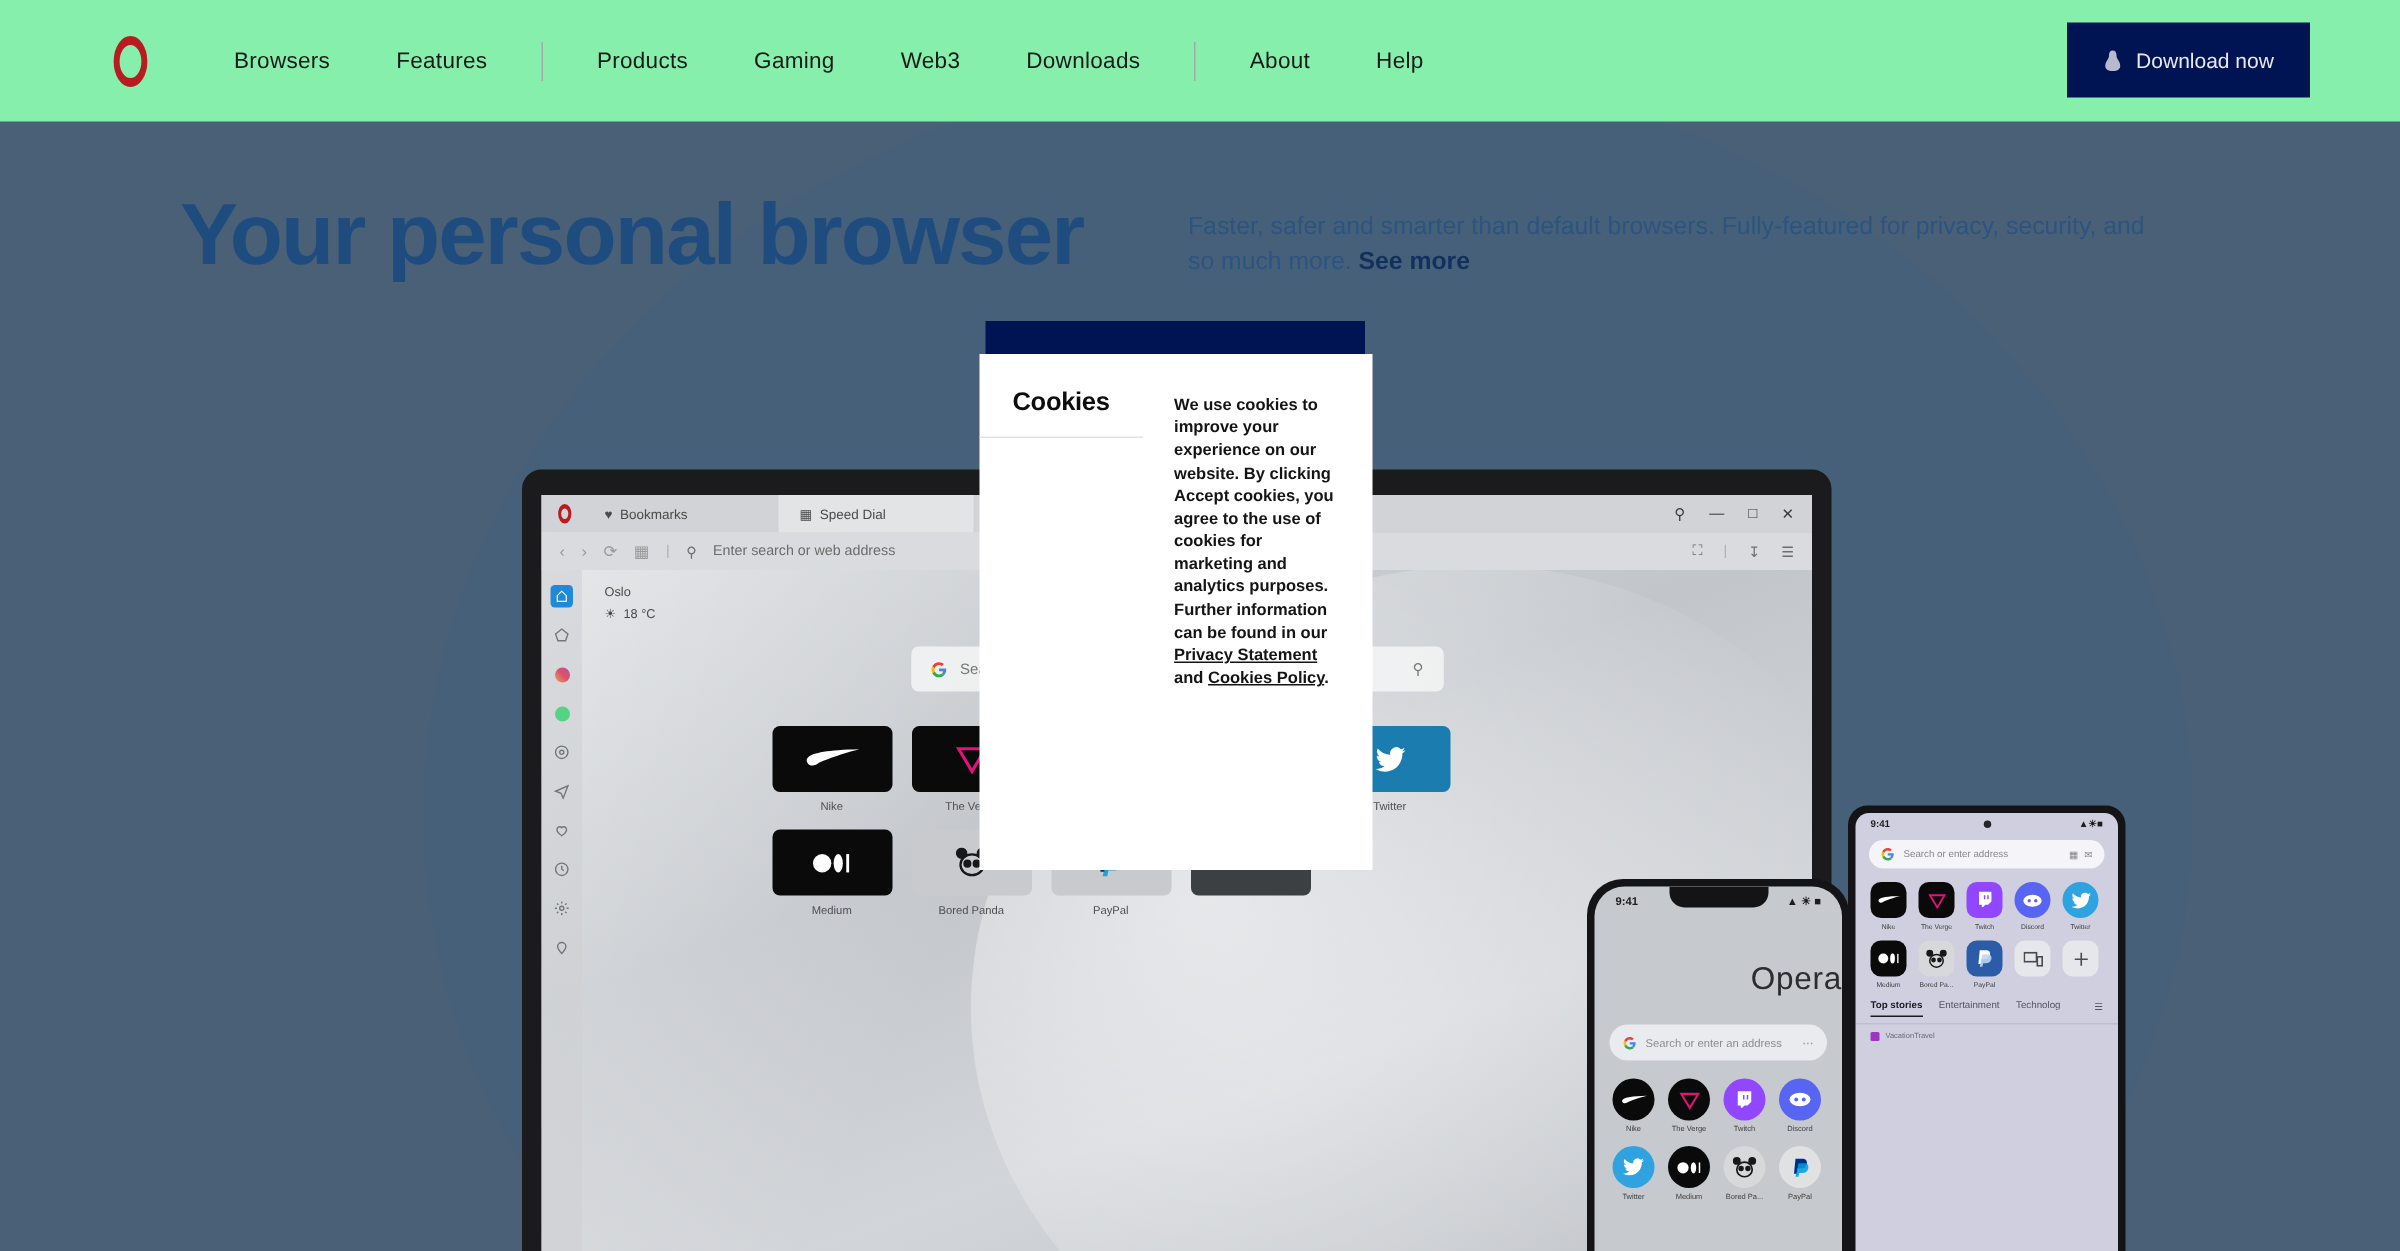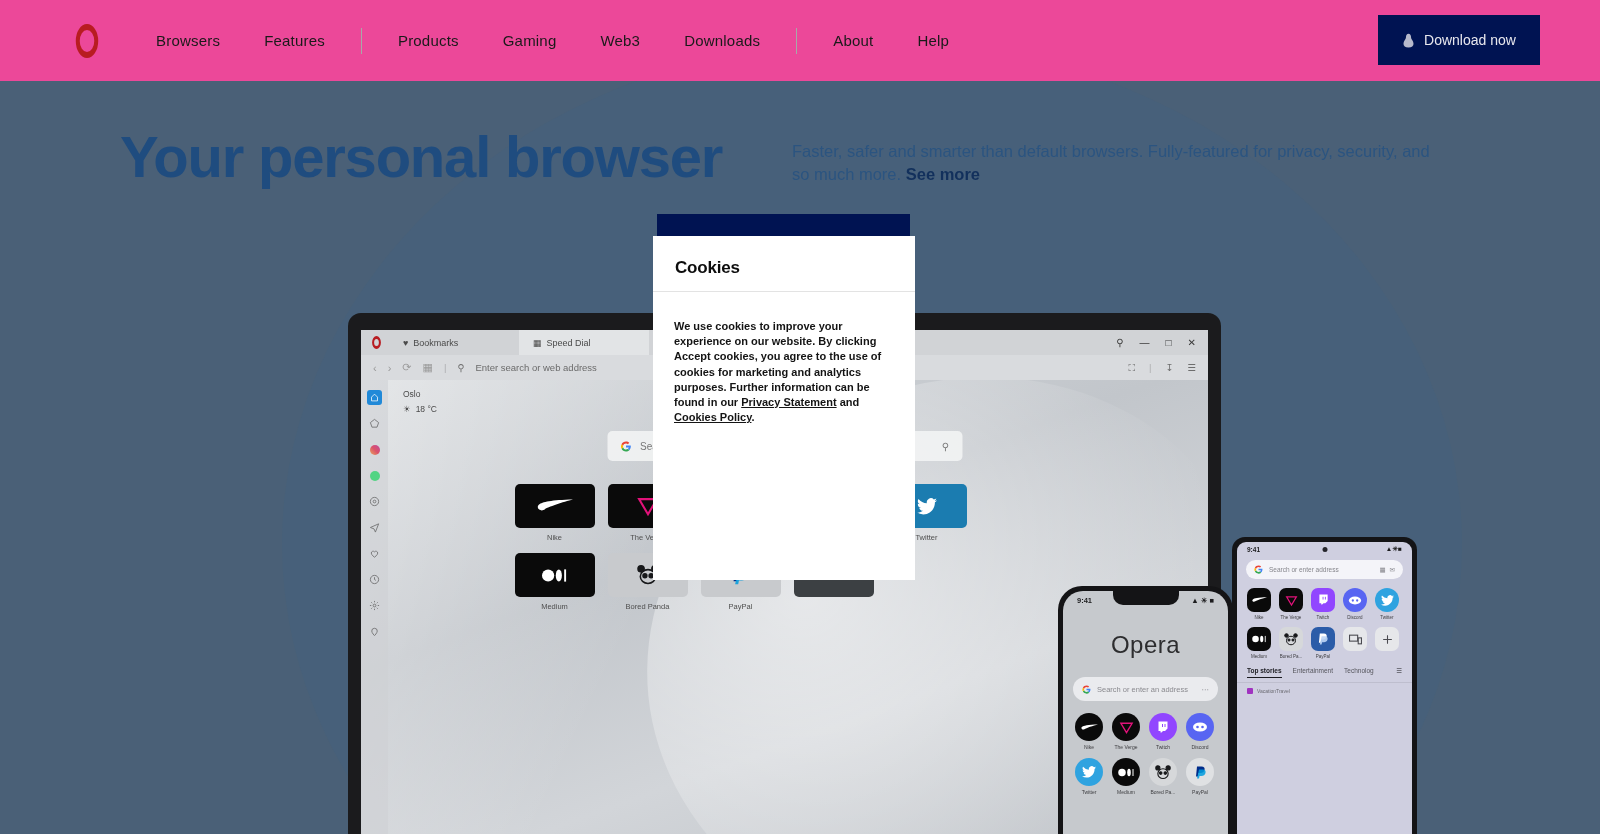"Browsers" .header { background: #ec4899 -> #86efac }
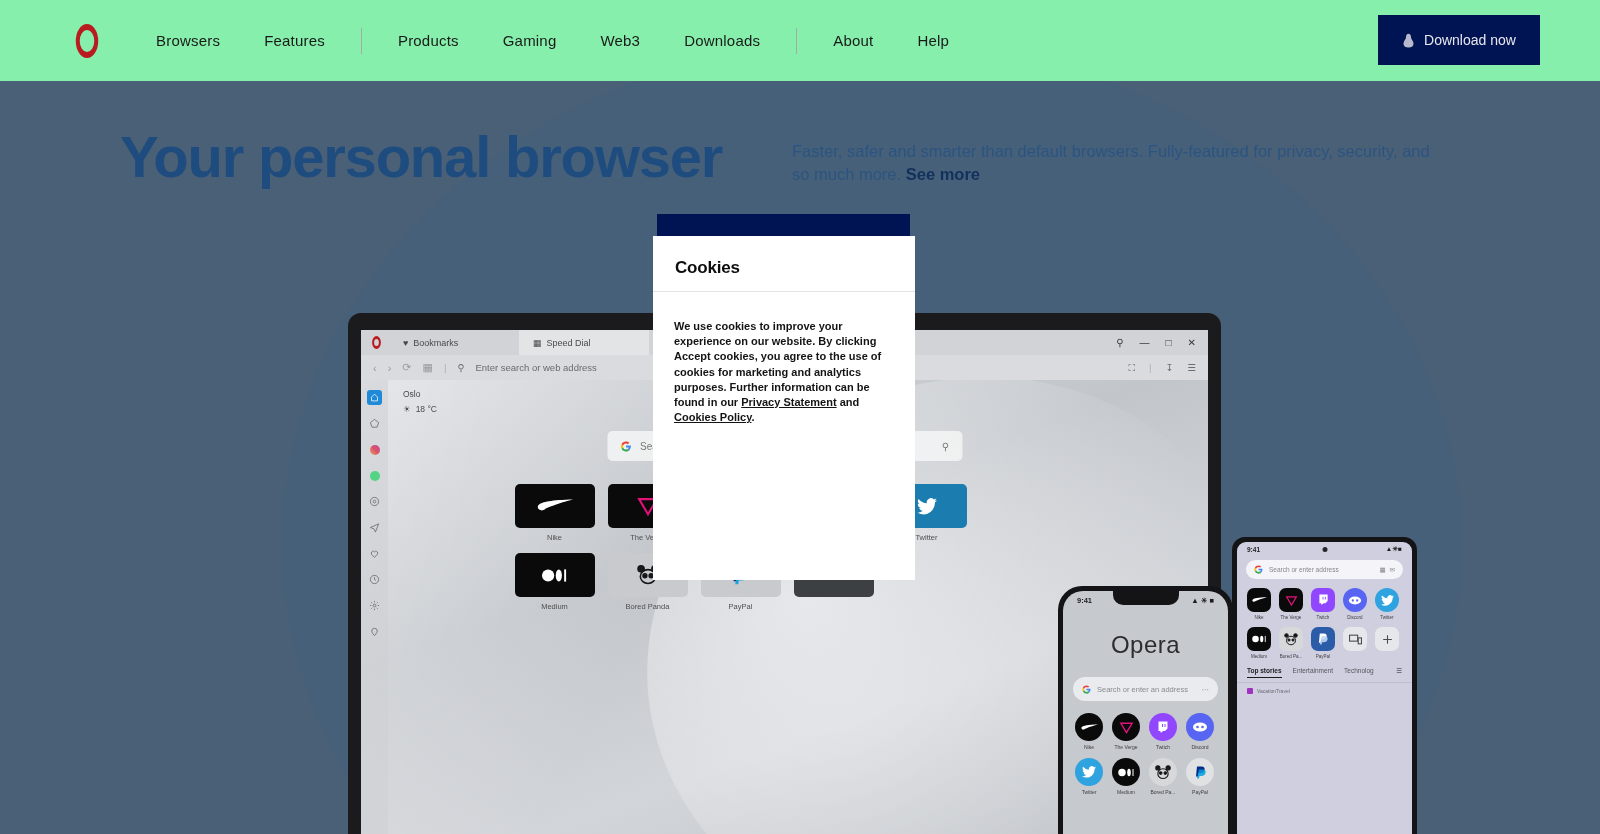"Cookies" .dialog { flex-direction: column -> none }
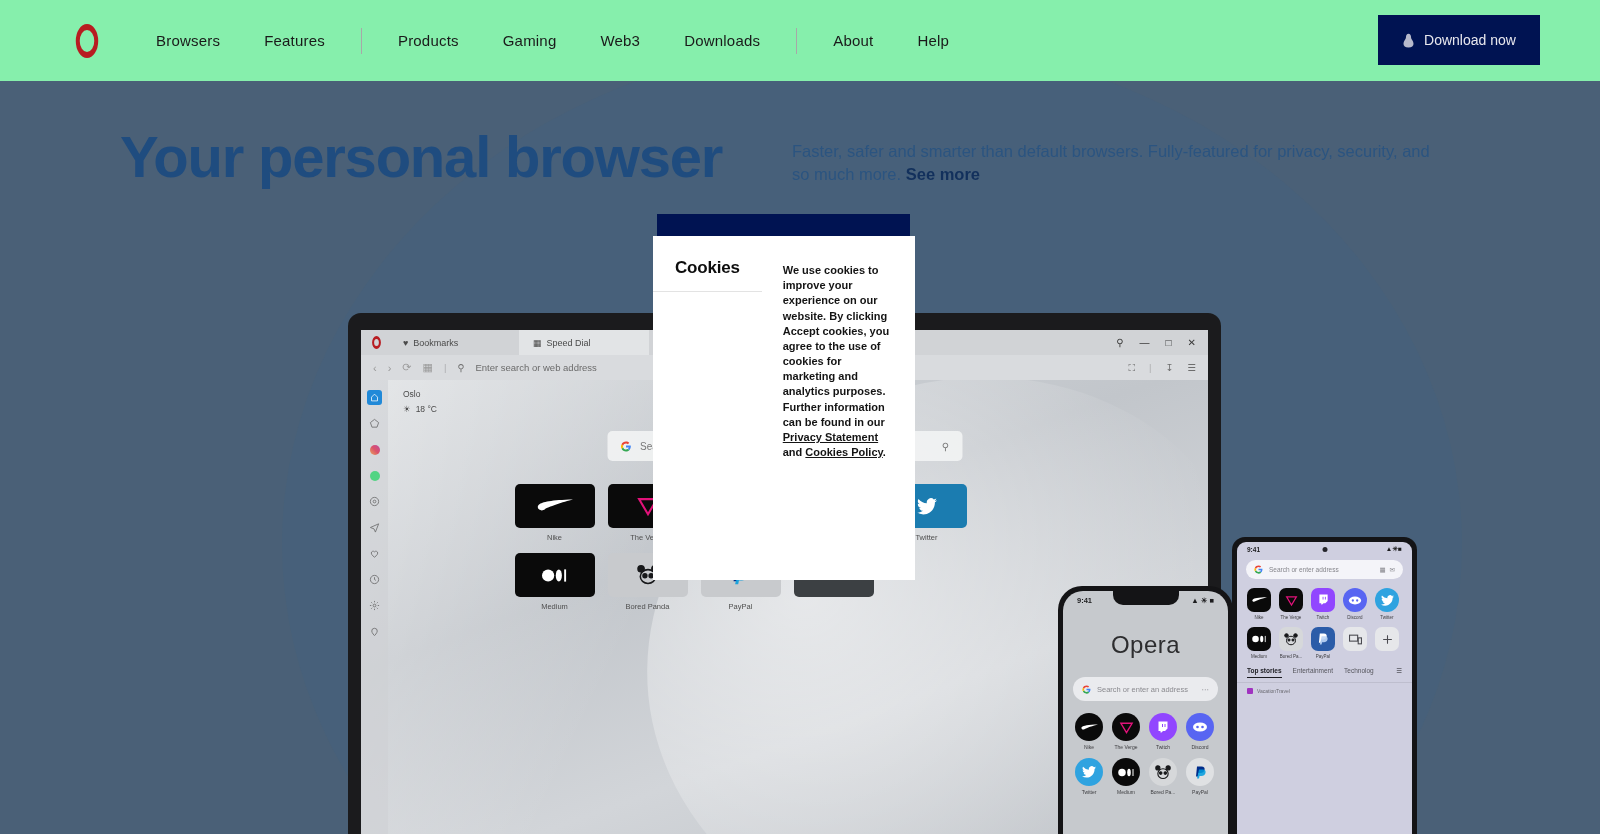"Opera" .ph-brand { font-size: 24px -> 21px; margin-top: 26px -> 36px; text-align: center -> right }
